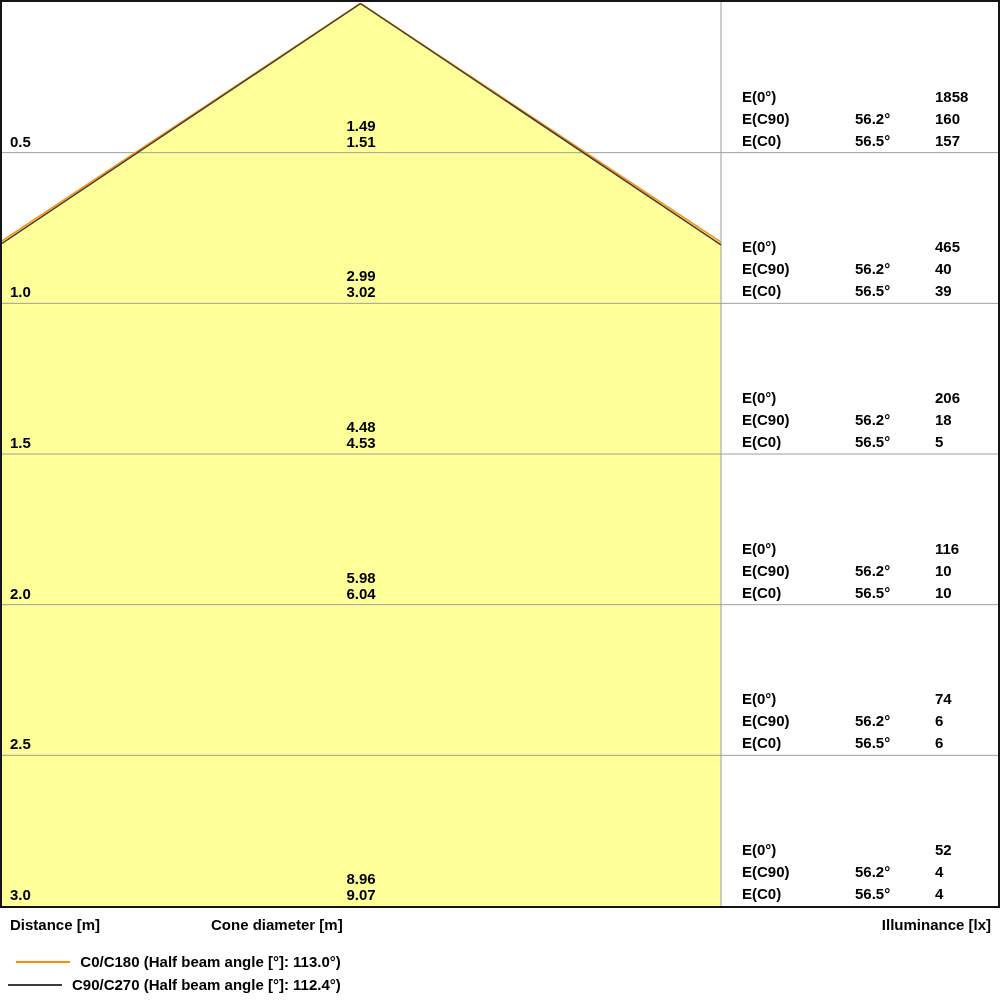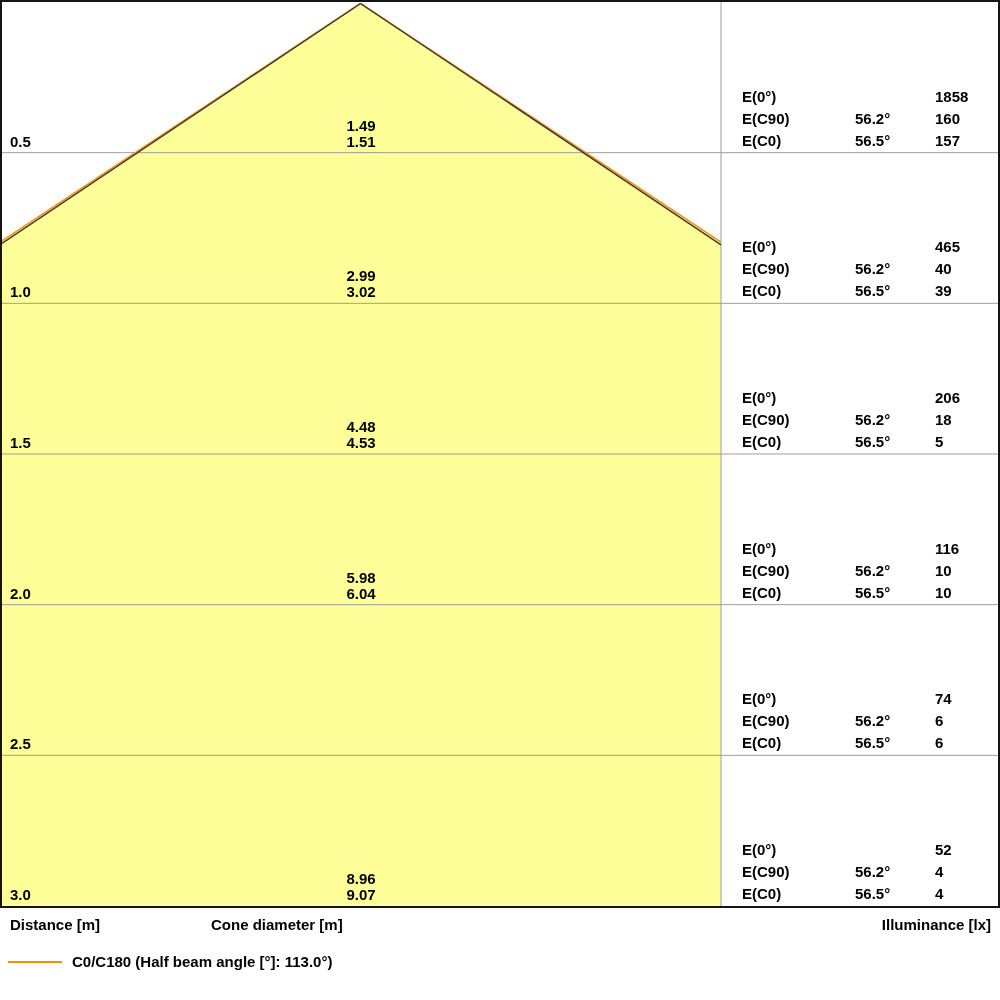"C90/C270 (Half beam angle [°]:" div.legend-item { html: none -> <div> <span></span> <span>C90/C270 (Half beam angle [°]: 112.4°)</span> </div> }
